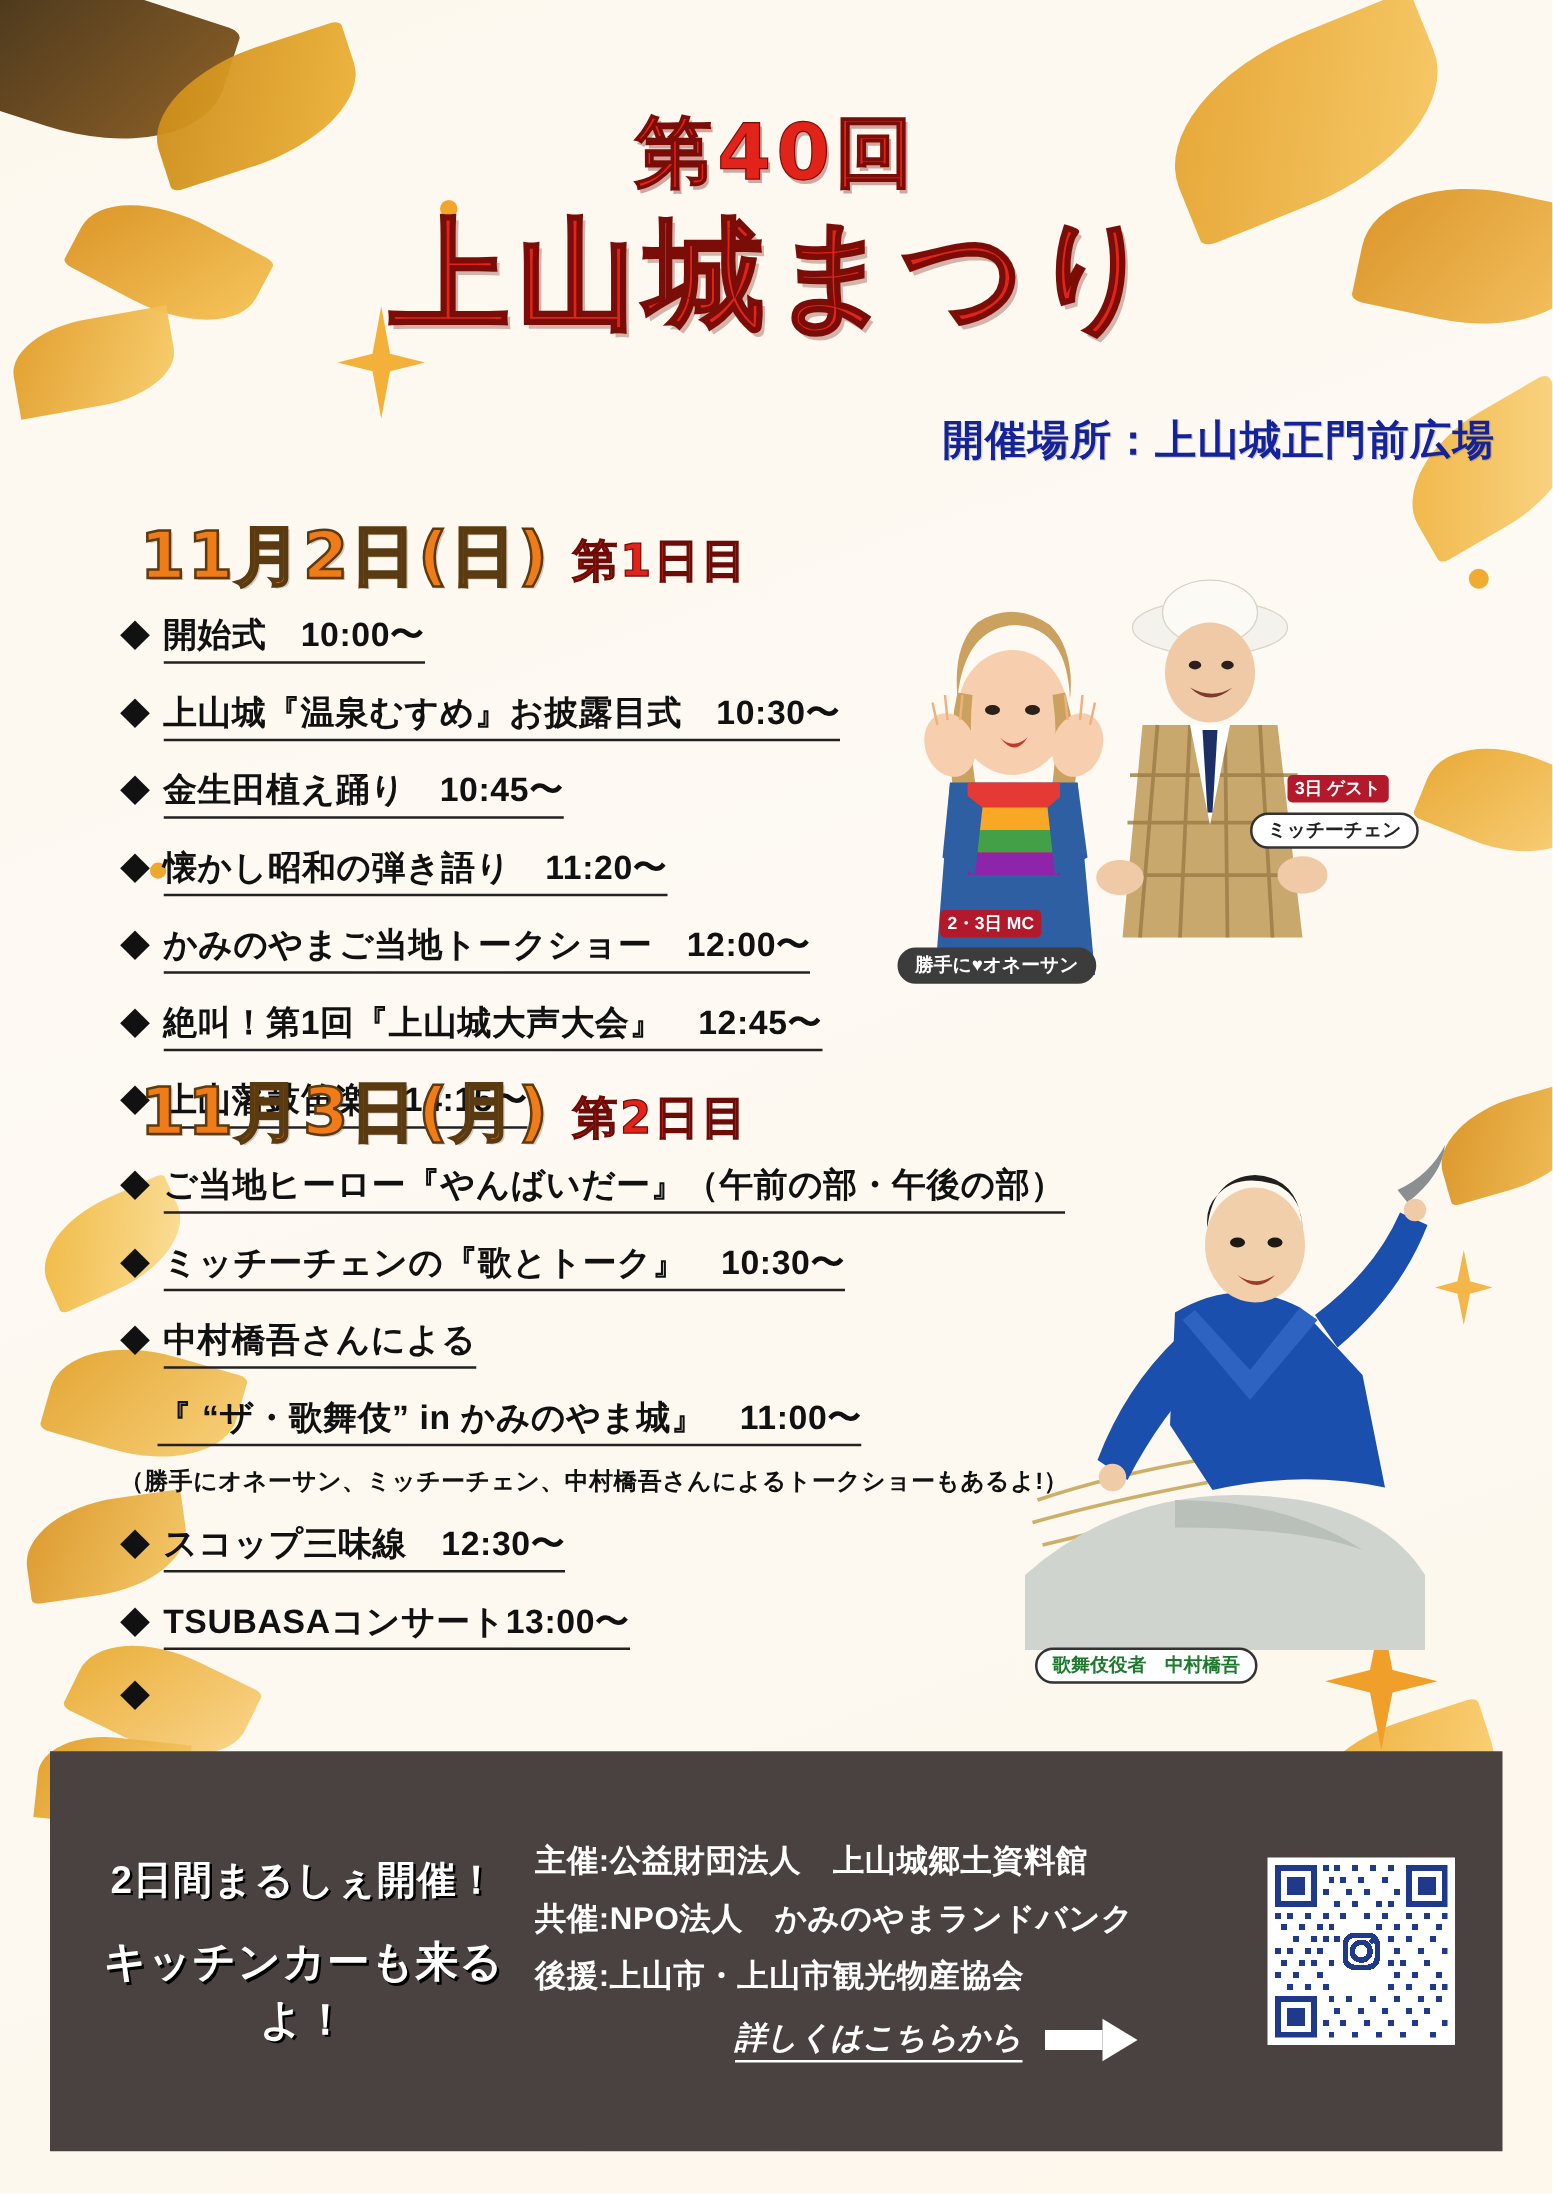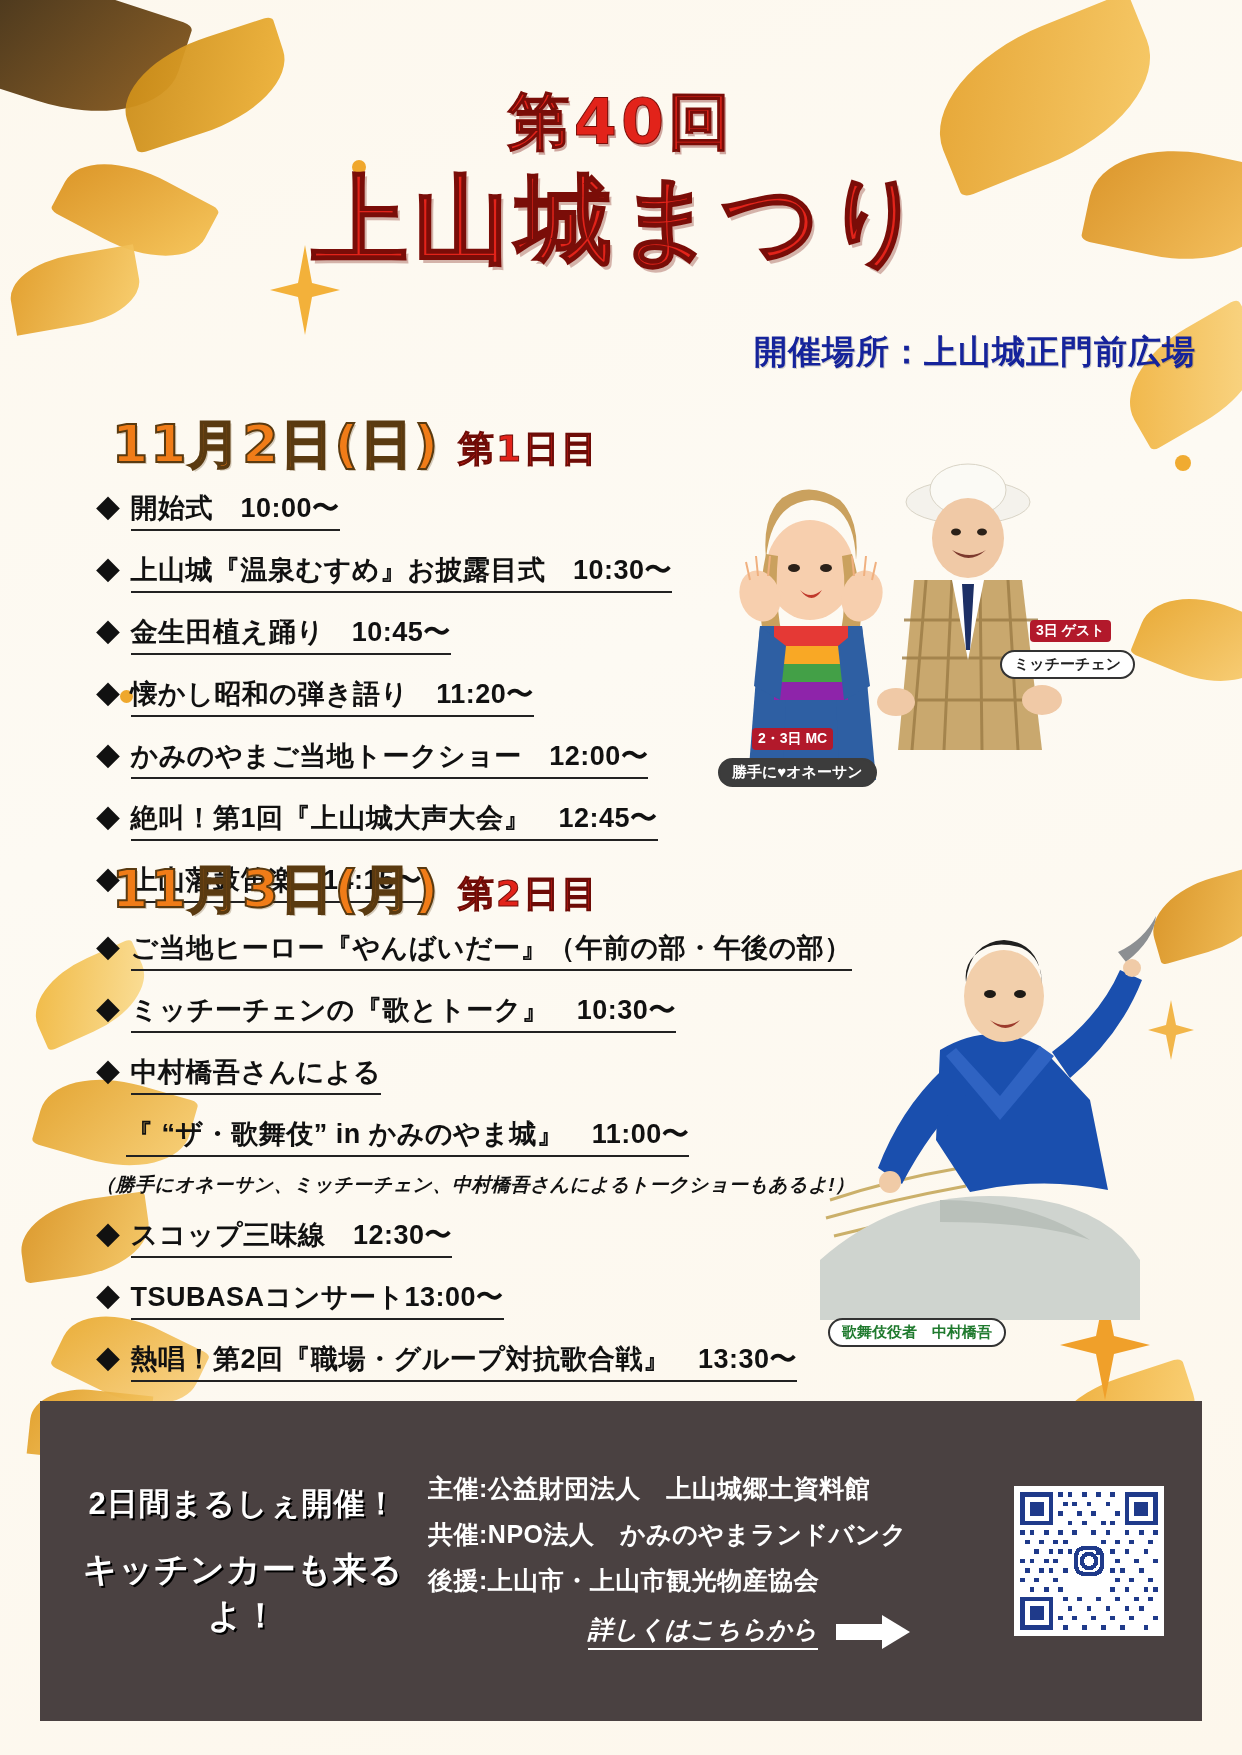"（勝手にオネーサン、ミッチーチェン、中村橋吾さんによるトークショーもあるよ!）" .prog .row.sub .txt { font-style: italic -> none }
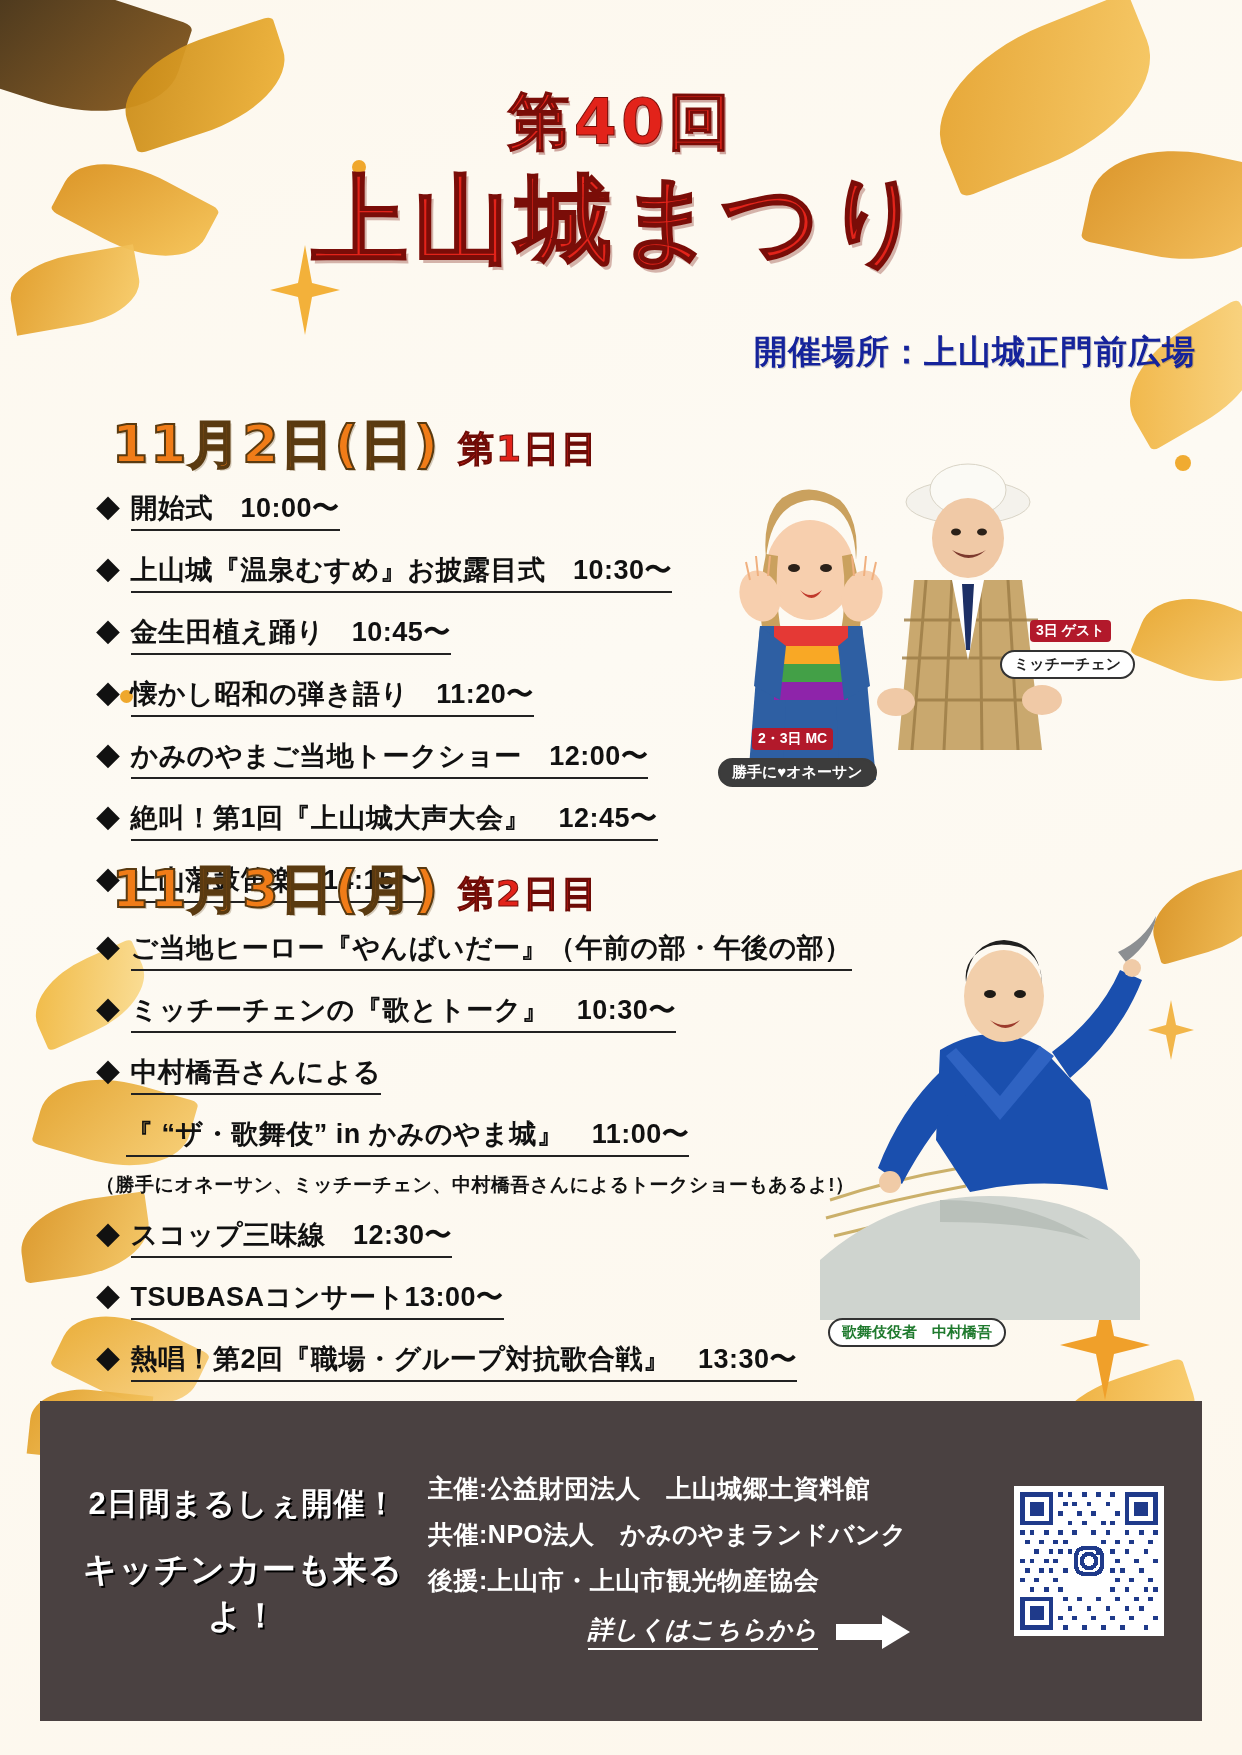"熱唱！第2回『職場・グループ対抗歌合戦』 13:30〜" span.txt { html: <span>熱唱！第2回『職場・グループ対抗歌合戦』 13:30〜</span> -> none }
